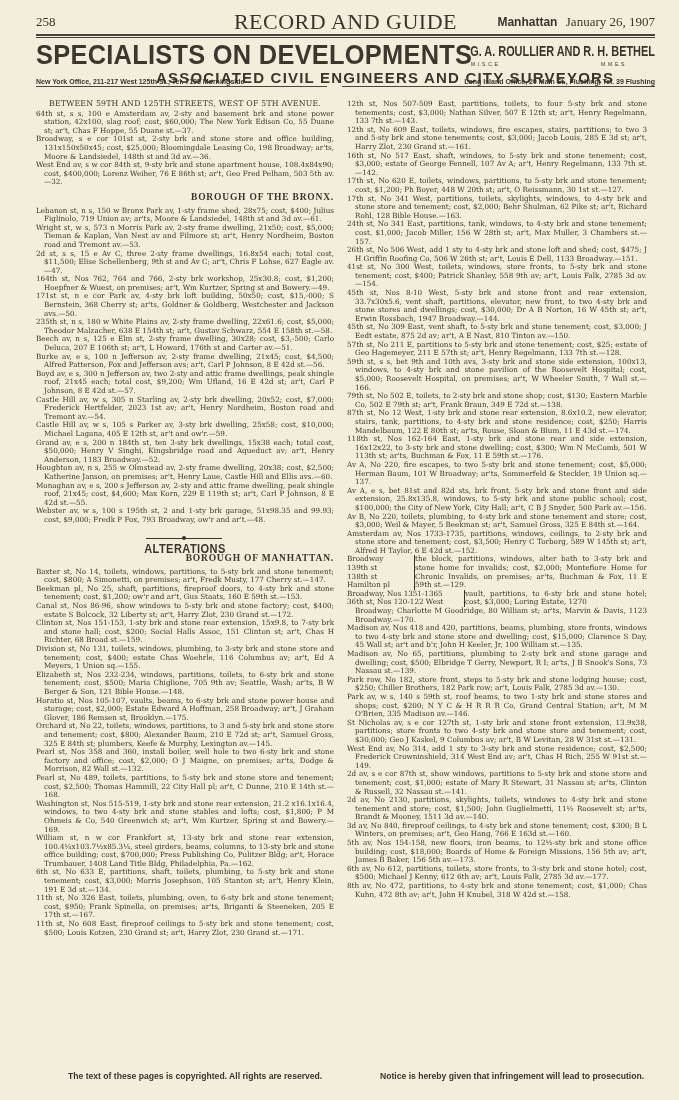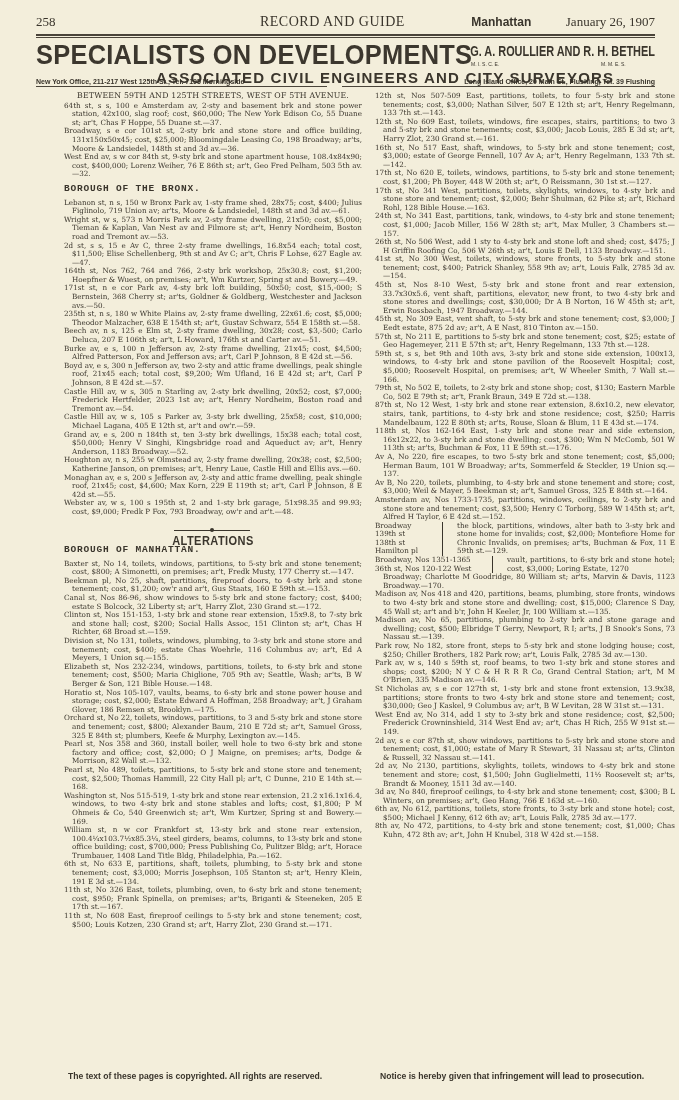"RECORD AND GUIDE" .runhead .title { font-size: 14px -> 22px }
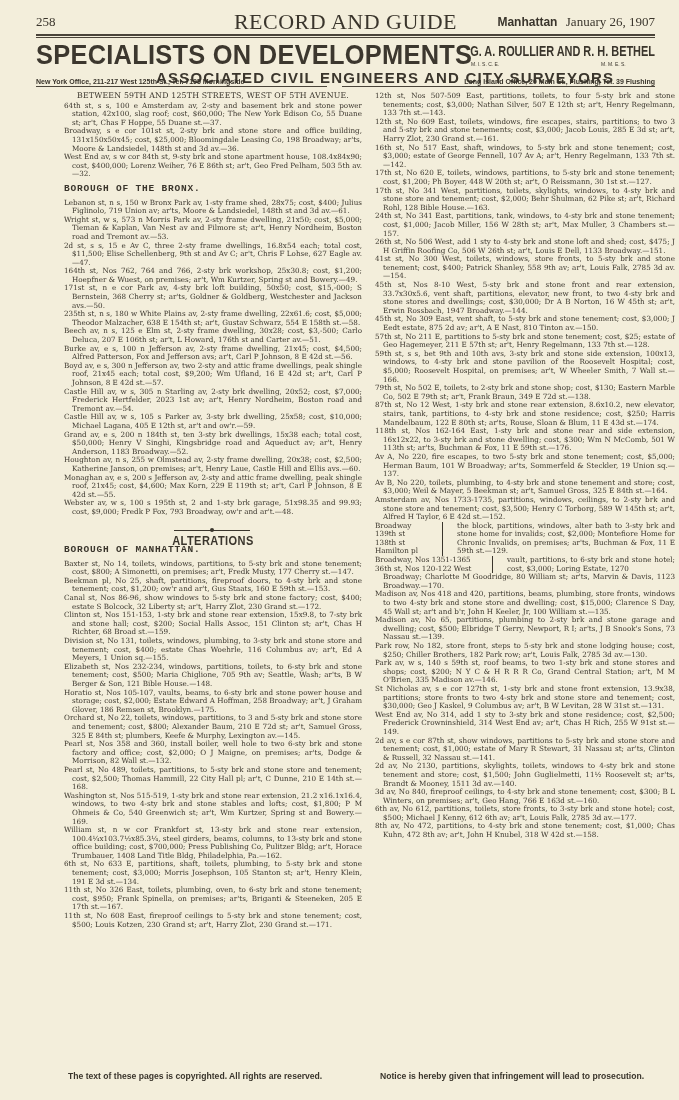"BETWEEN 59TH AND 125TH STREETS," .col { margin-left: 28px -> none; top: 92px -> 100px }
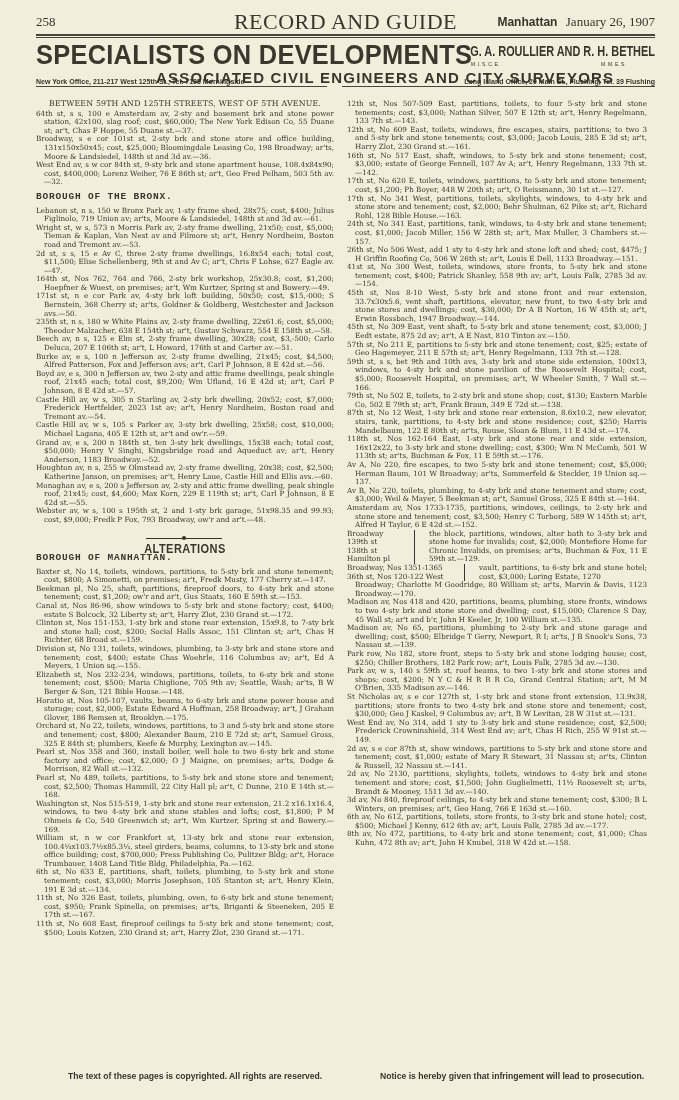"BOROUGH OF THE BRONX." .hdr-boro { font-family: Liberation Mono, monospace -> Liberation Serif, serif; text-align: left -> right }
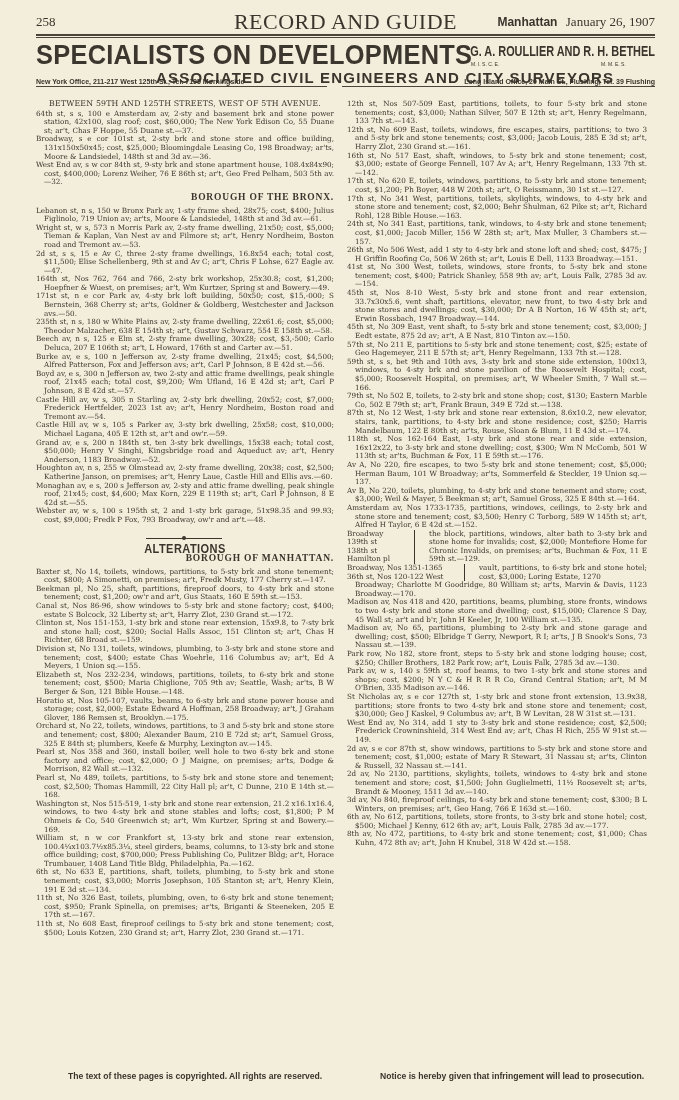"Av A, e s, bet" p.entry { html: none -> <p>Av A, e s, bet 81st and 82d sts, brk front, 5-sty brk and stone front and side extension, 25.8x135.8, windows, to 5-sty brk and stone public school; cost, $100,000; the City of New York, City Hall; ar't, C B J Snyder, 500 Park av.—156.</p> }
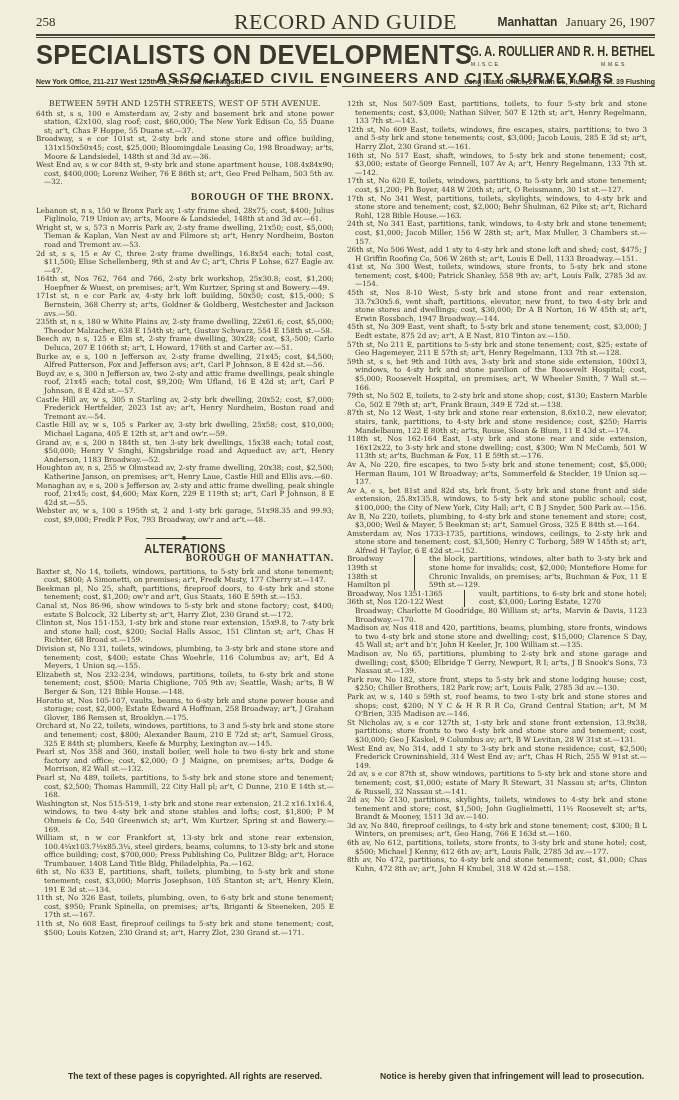"Broadway" .bracket { column-gap: 14px -> 0 }
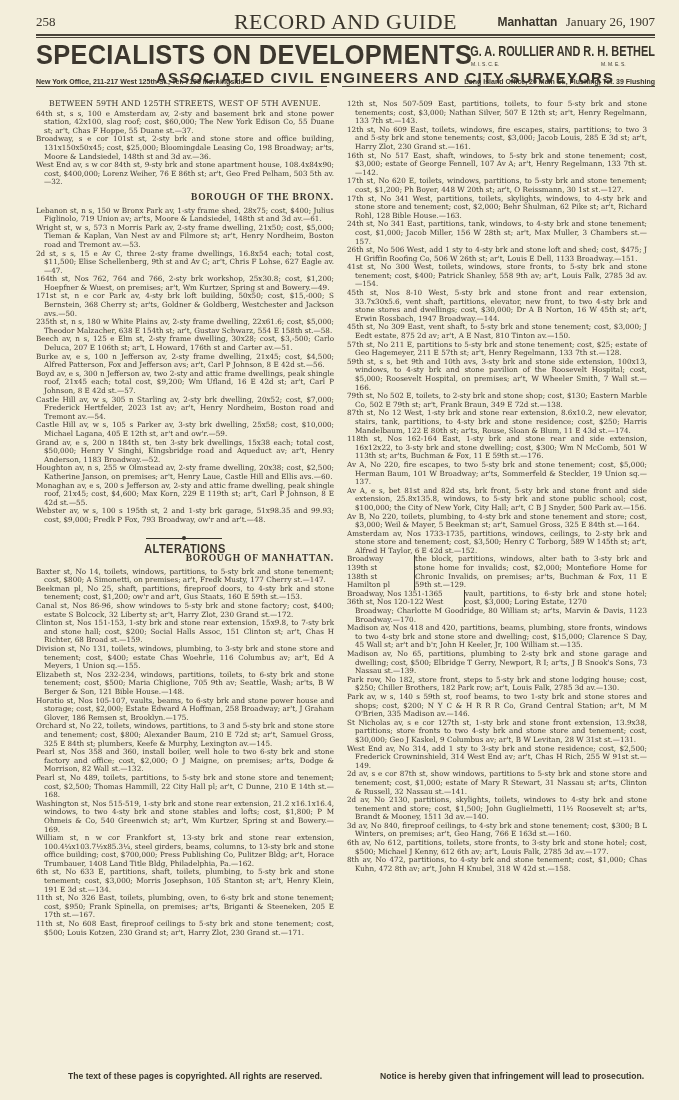"5th av, Nos 154-158, new" p.entry { html: none -> <p>5th av, Nos 154-158, new floors, iron beams, to 12½-sty brk and stone office building; cost, $18,000; Boards of Home &amp; Foreign Missions, 156 5th av; ar't, James B Baker, 156 5th av.—173.</p> }
